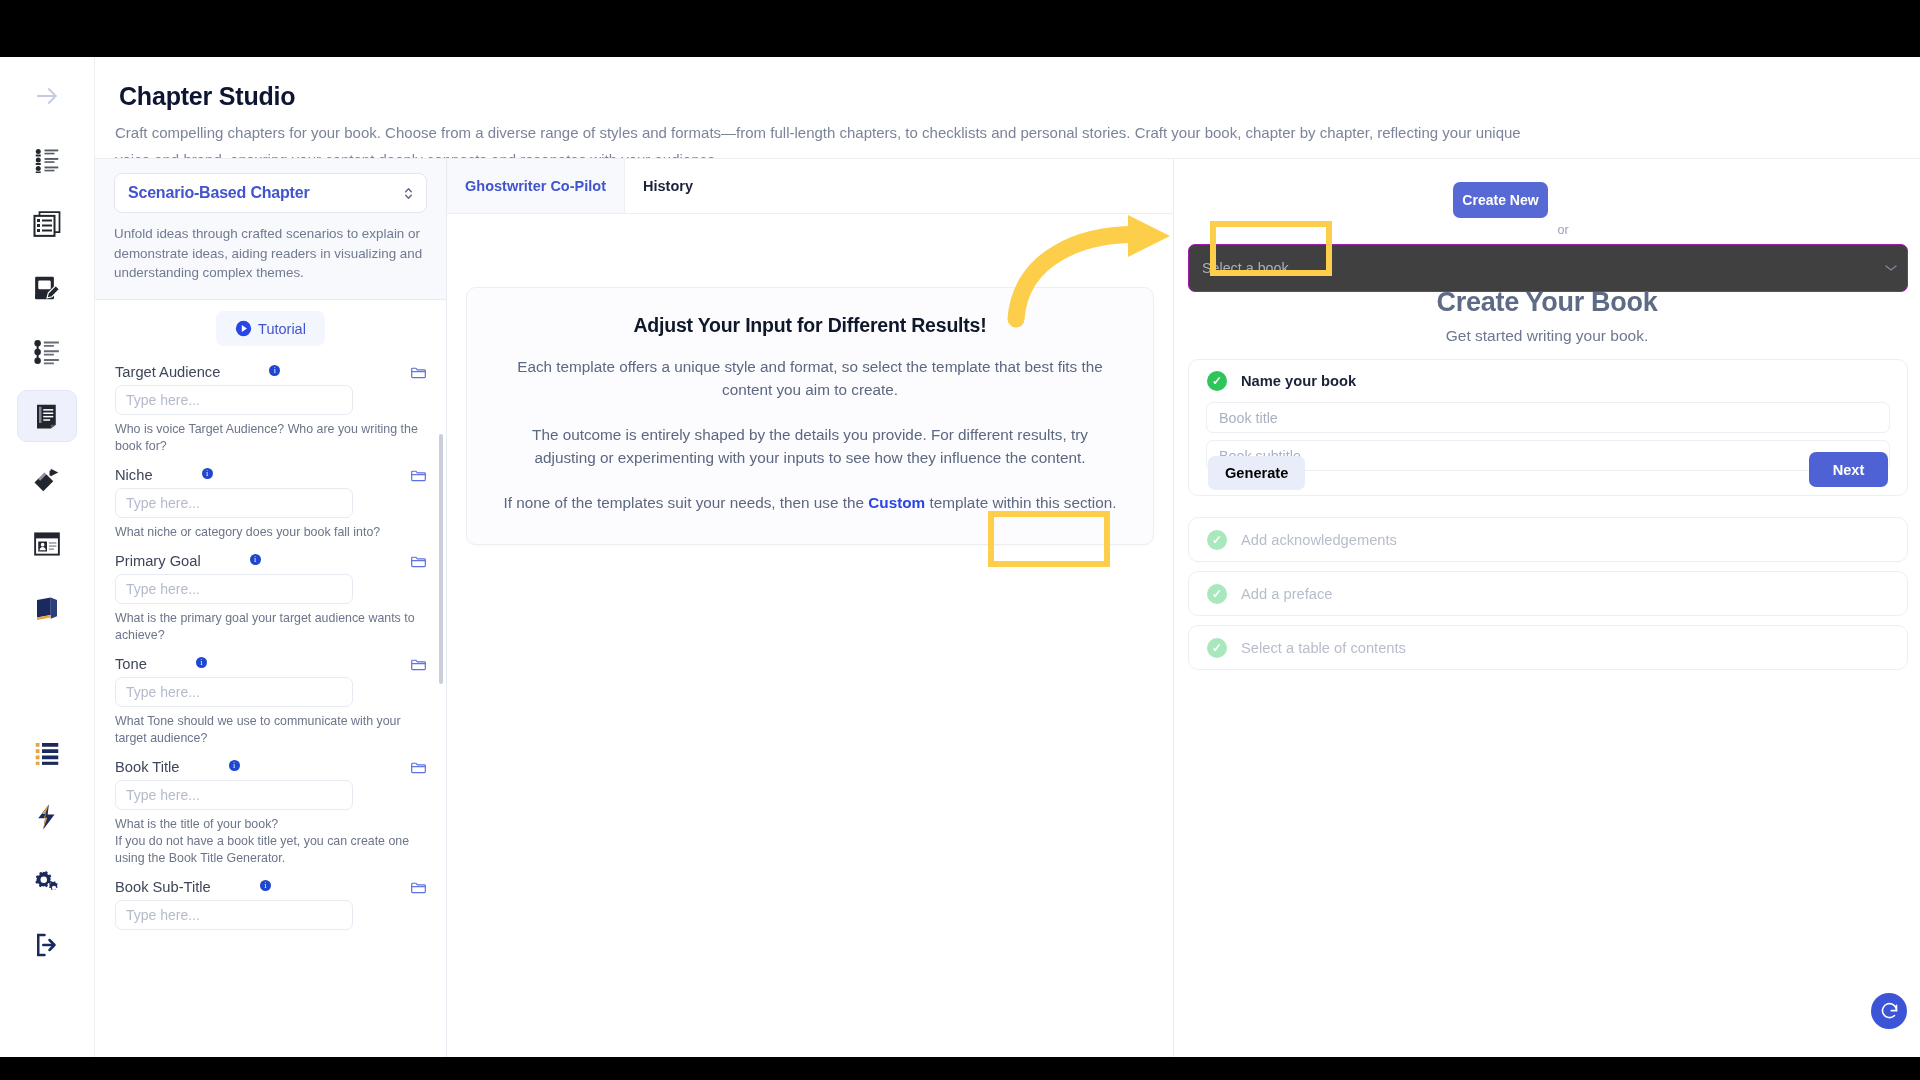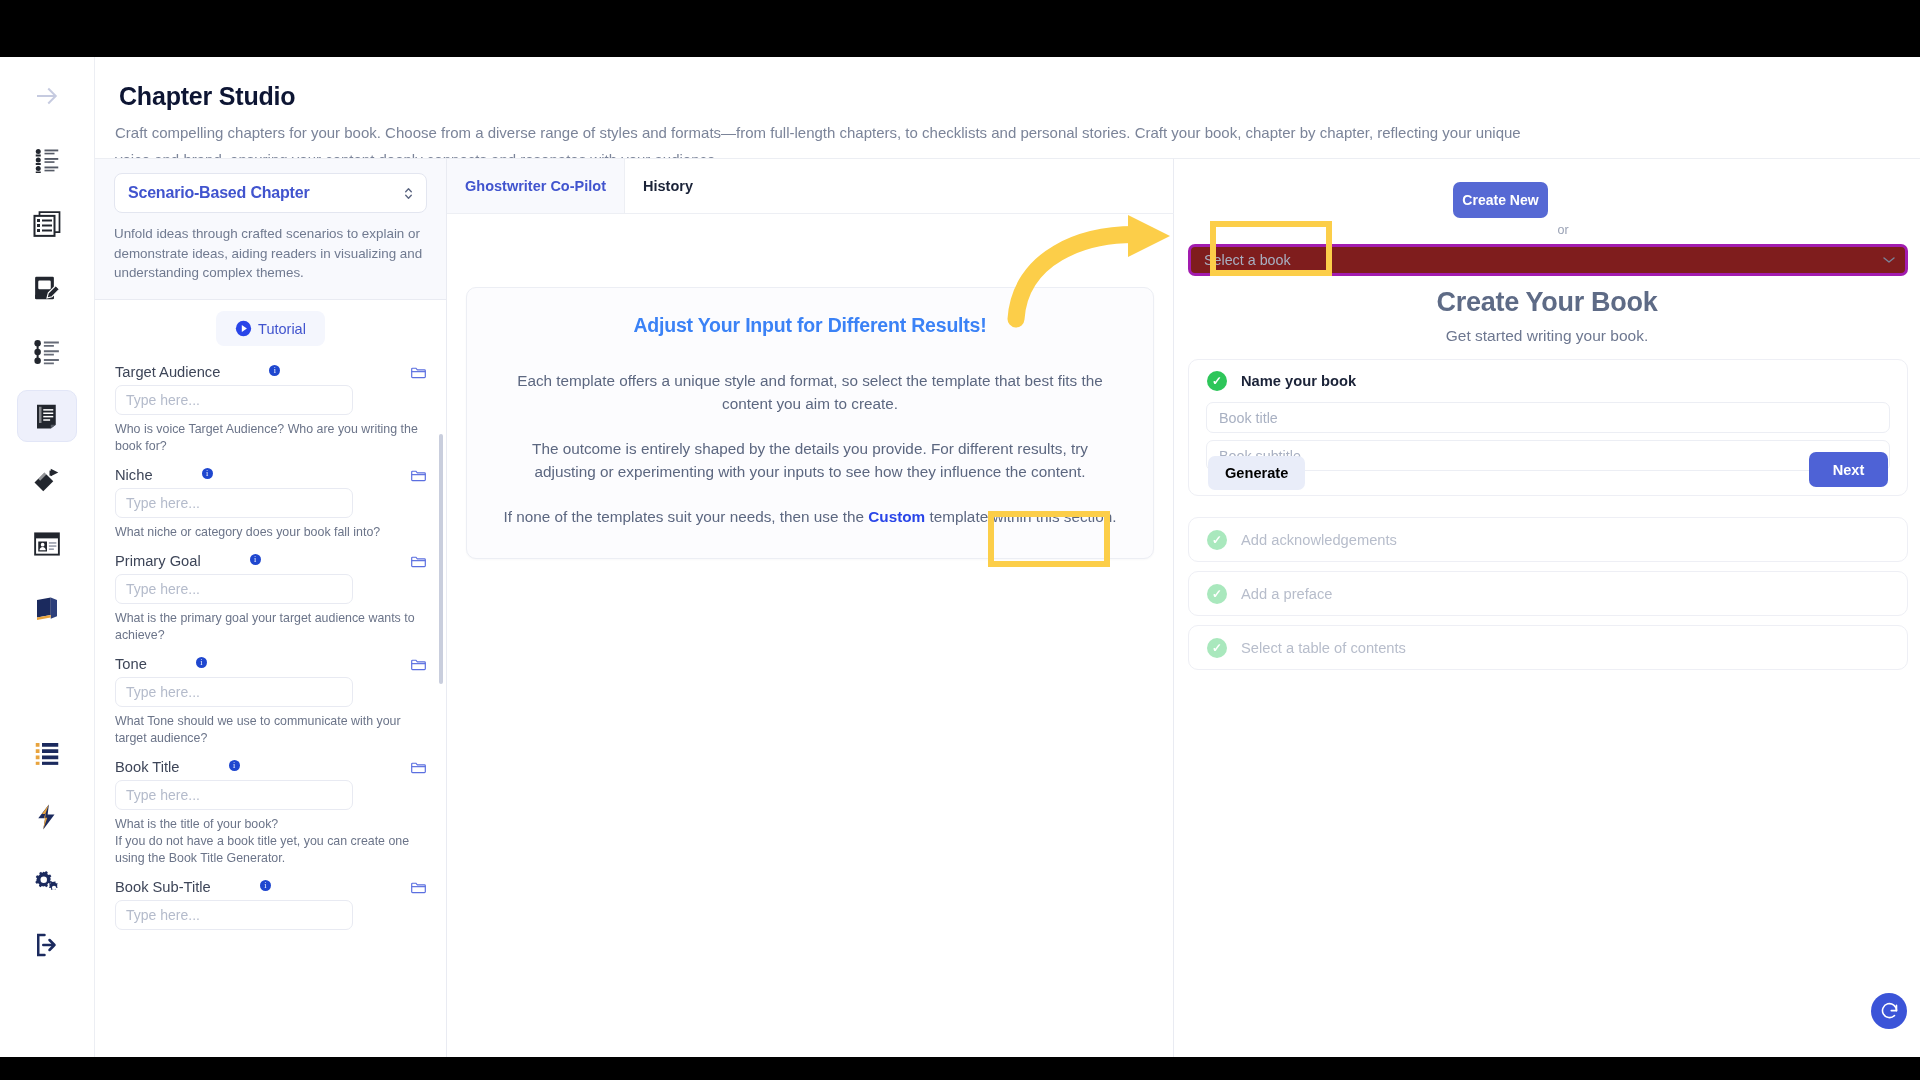"Select a book" #bookselect { background: #7f1d1d -> #404040; border: 3px solid #a21caf -> 1px solid #a21caf; height: 32px -> 48px }
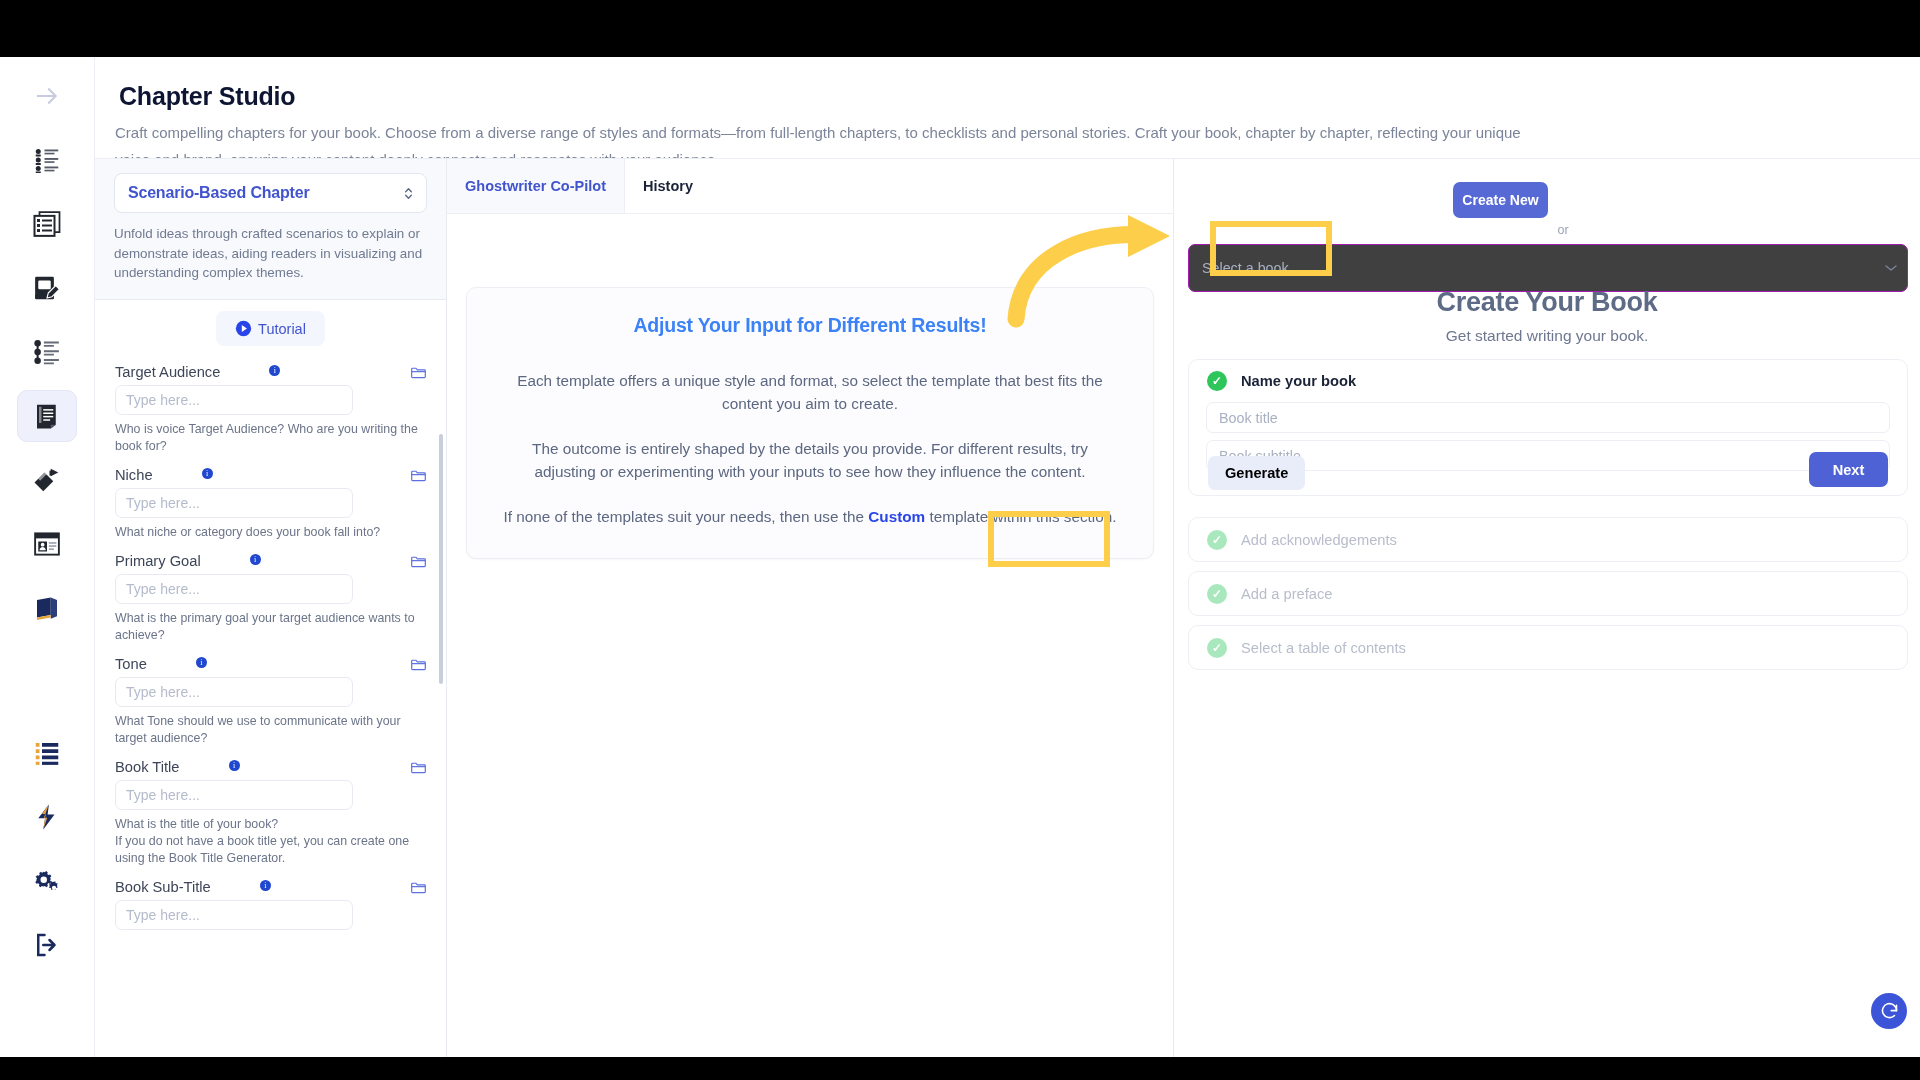"Adjust Your Input for Different" #infobox h3 { color: #3b82f6 -> #0f172a; margin-bottom: 32px -> 18px }
